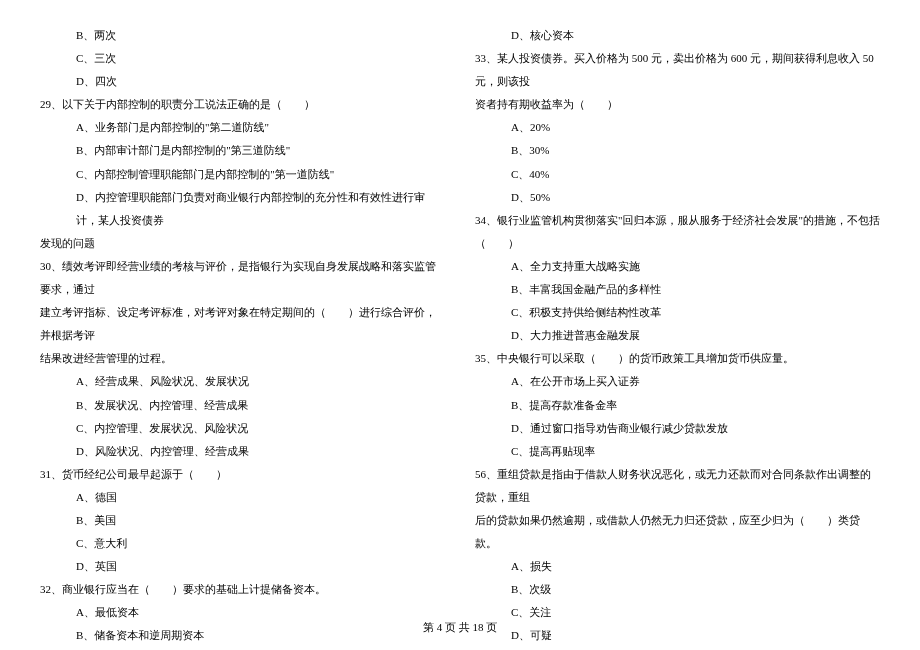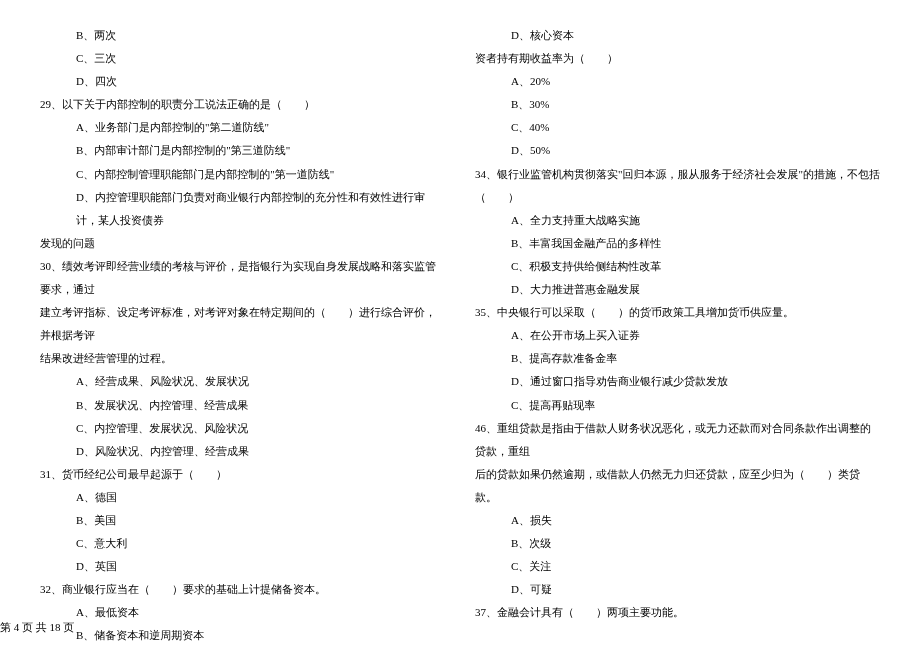"33、某人投资债券。买入价格为 500 元，卖出价格为 600" div.question-line { html: none -> <div>33、某人投资债券。买入价格为 500 元，卖出价格为 600 元，期间获得利息收入 50 元，则该投</div> }
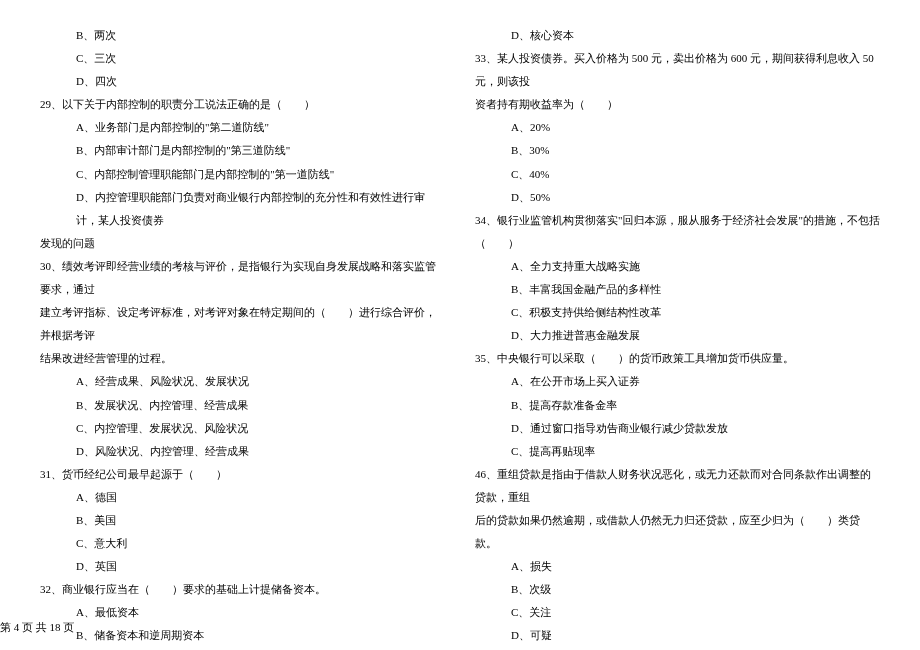"46、重组贷款是指由于借款人财务状况恶化，或无力还款而对合同条款作出调整的贷款，" div.question-line { text: 46 -> 56 }
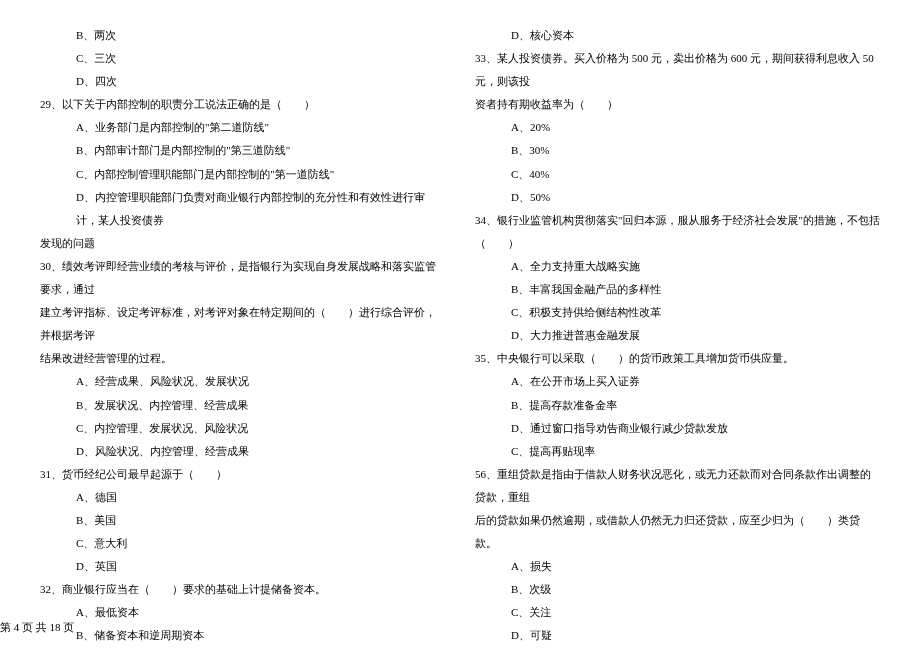"第 4 页 共 18" .footer { text-align: none -> center }
